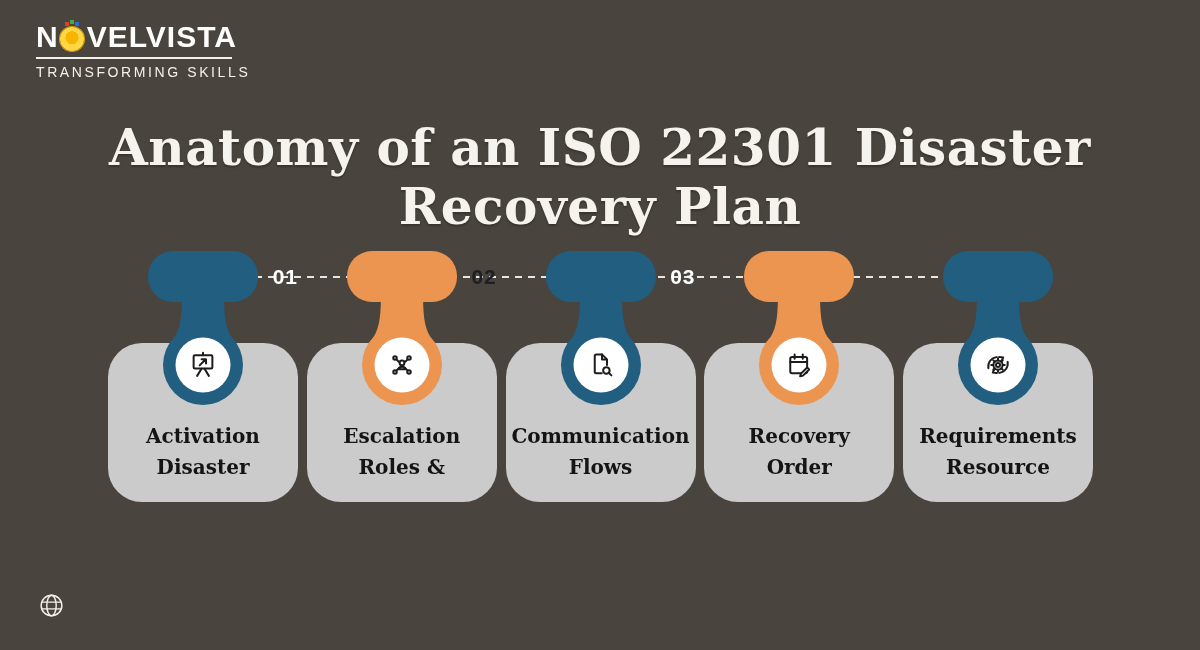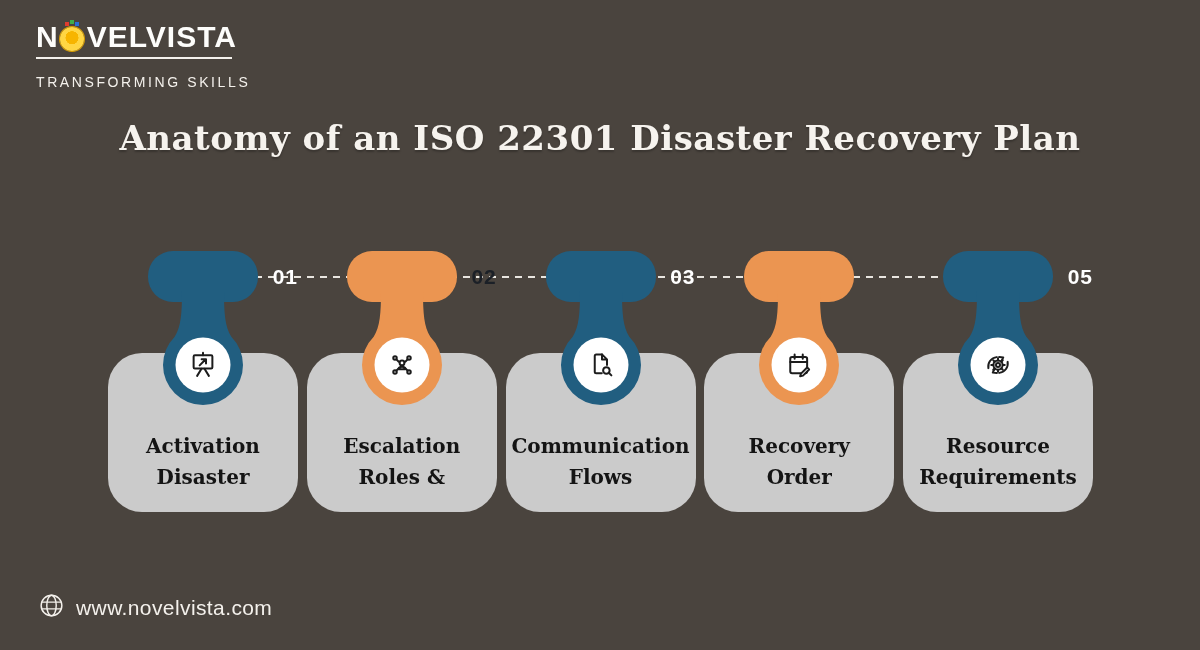"TRANSFORMING SKILLS" .logo-tagline { margin-top: 15px -> 5px }
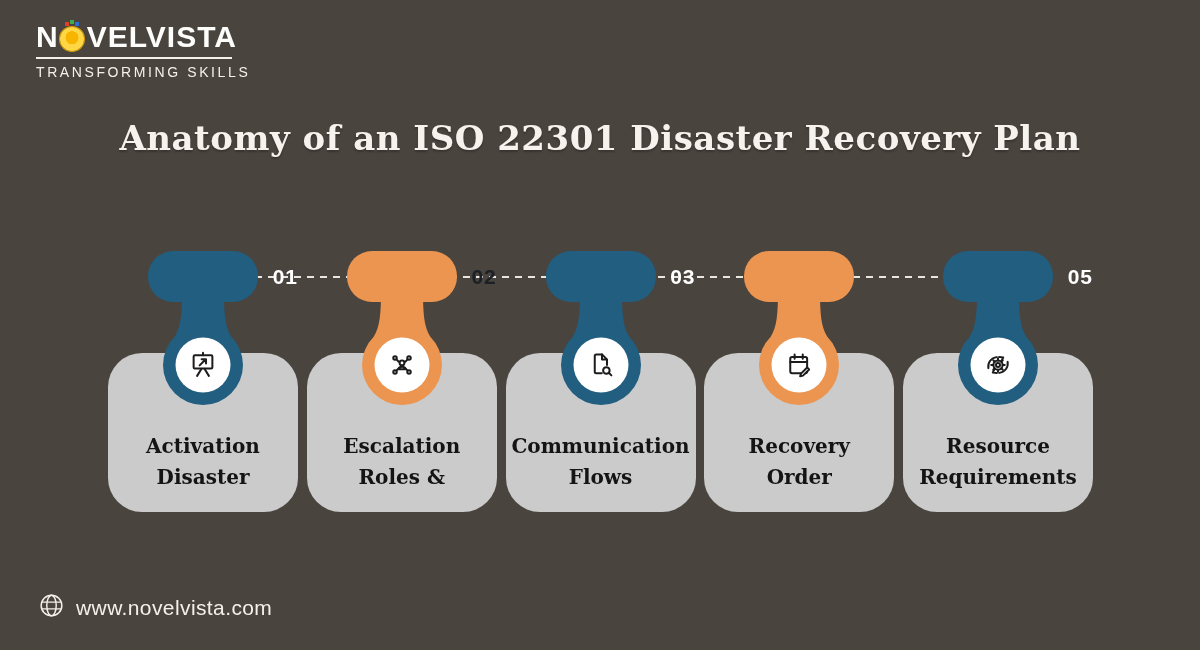"Anatomy of an ISO 22301" .title { font-size: 34px -> 50px }
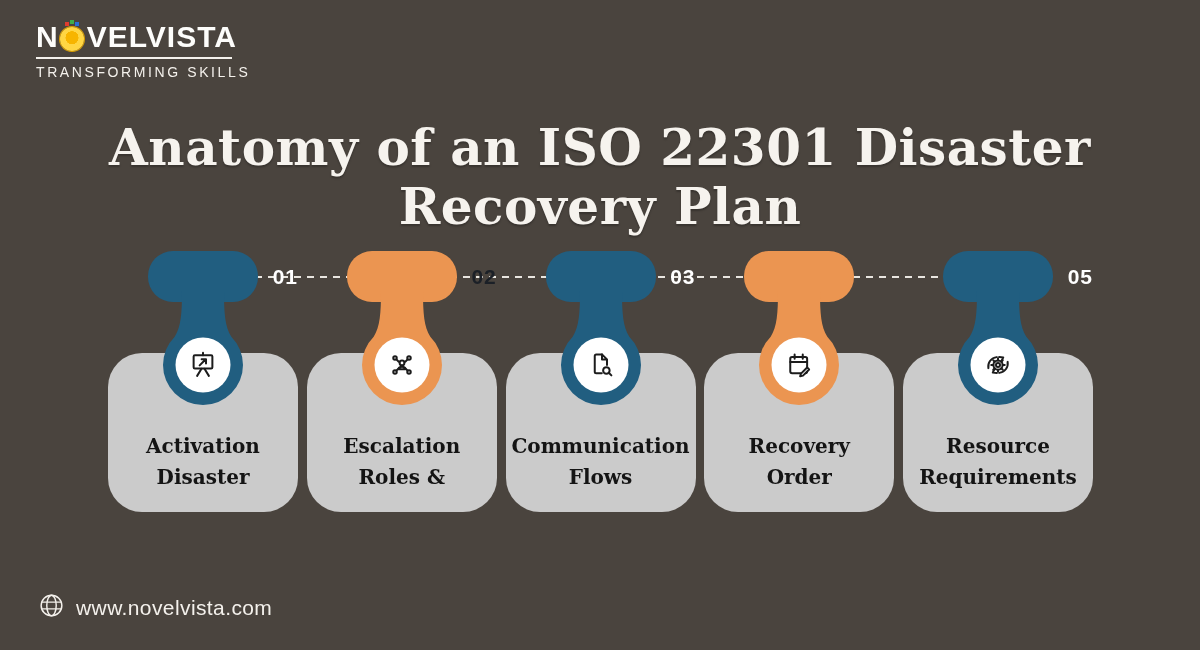"05" div.step-number { html: <div>05</div> -> none }
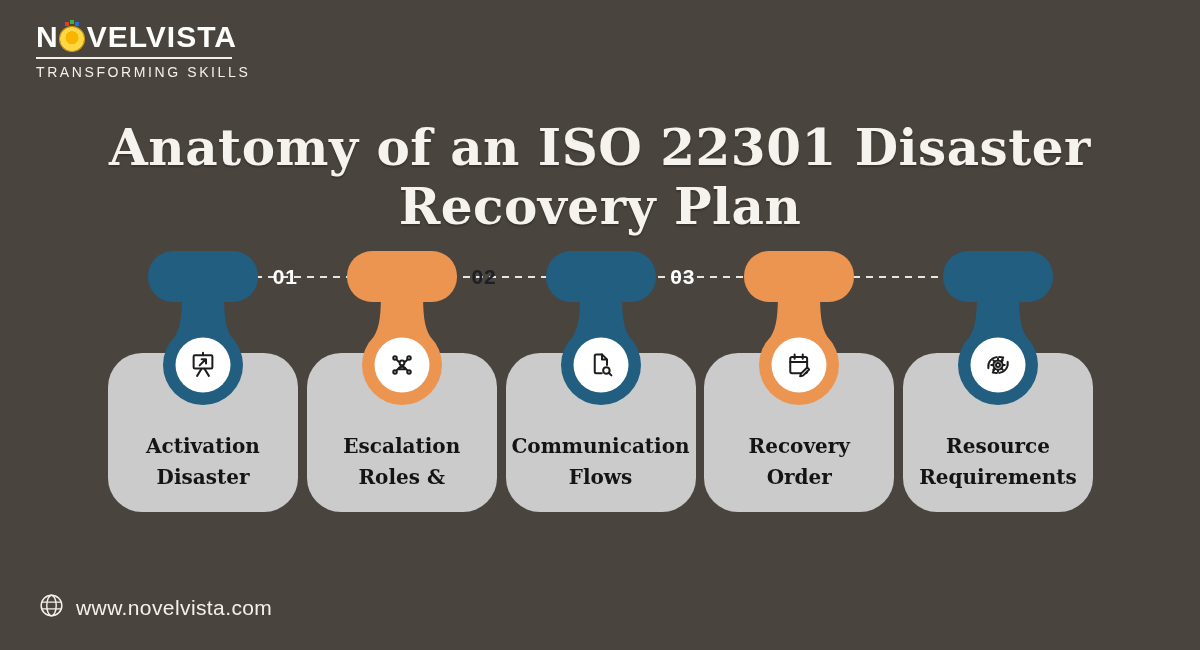"Activation" .card { top: 102px -> 92px }
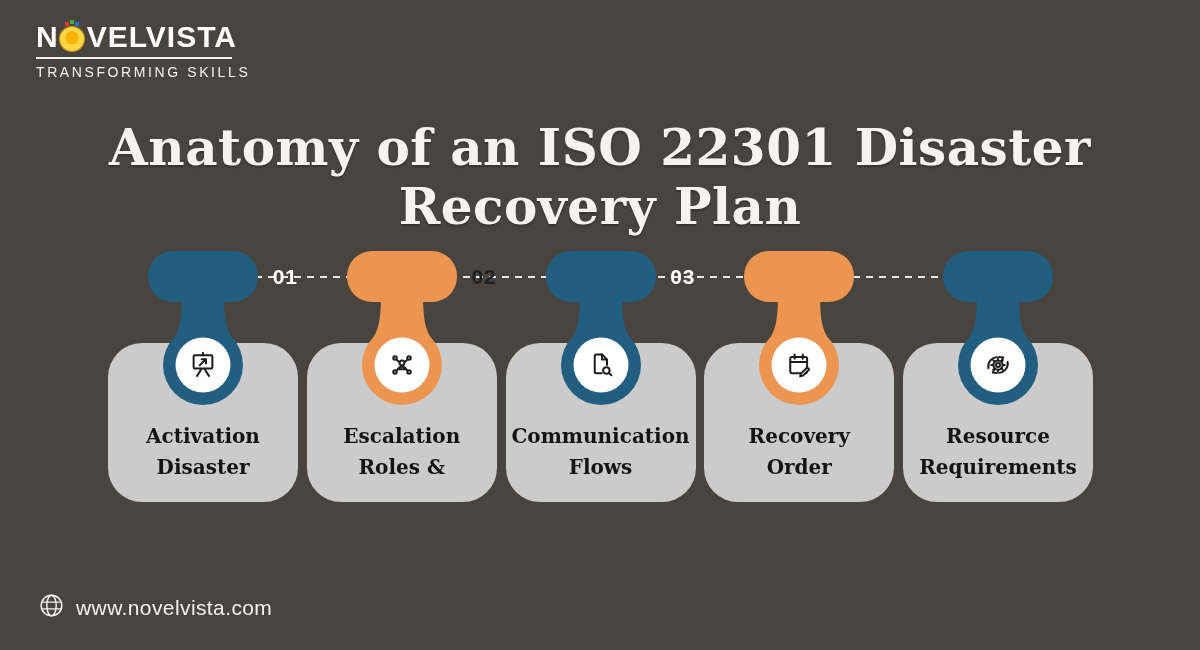"Resource" div { order: before "Requirements" -> after "Requirements" }
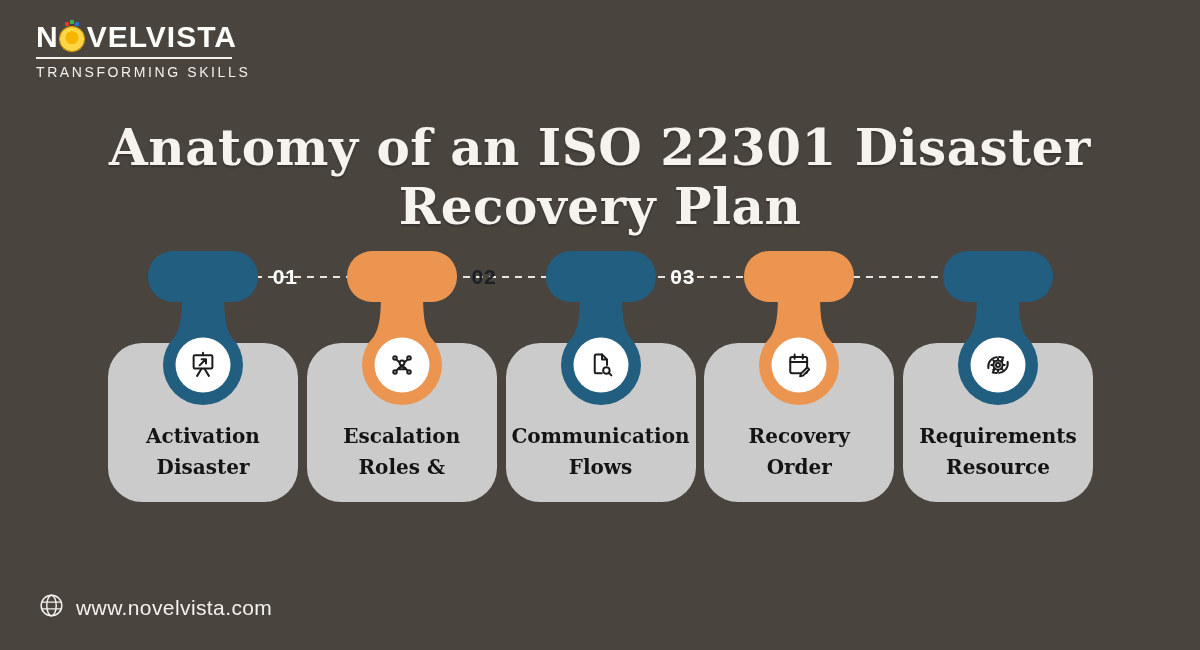"www.novelvista.com" span.footer-url { html: <span>www.novelvista.com</span> -> none }
